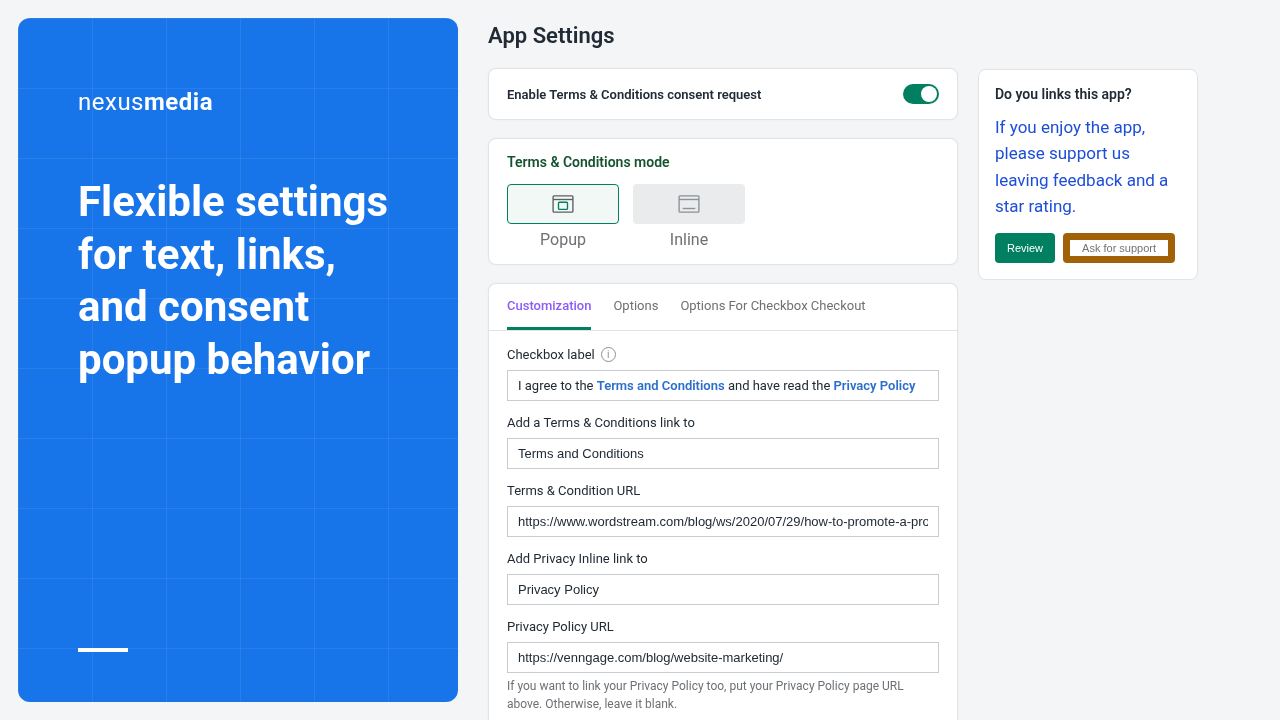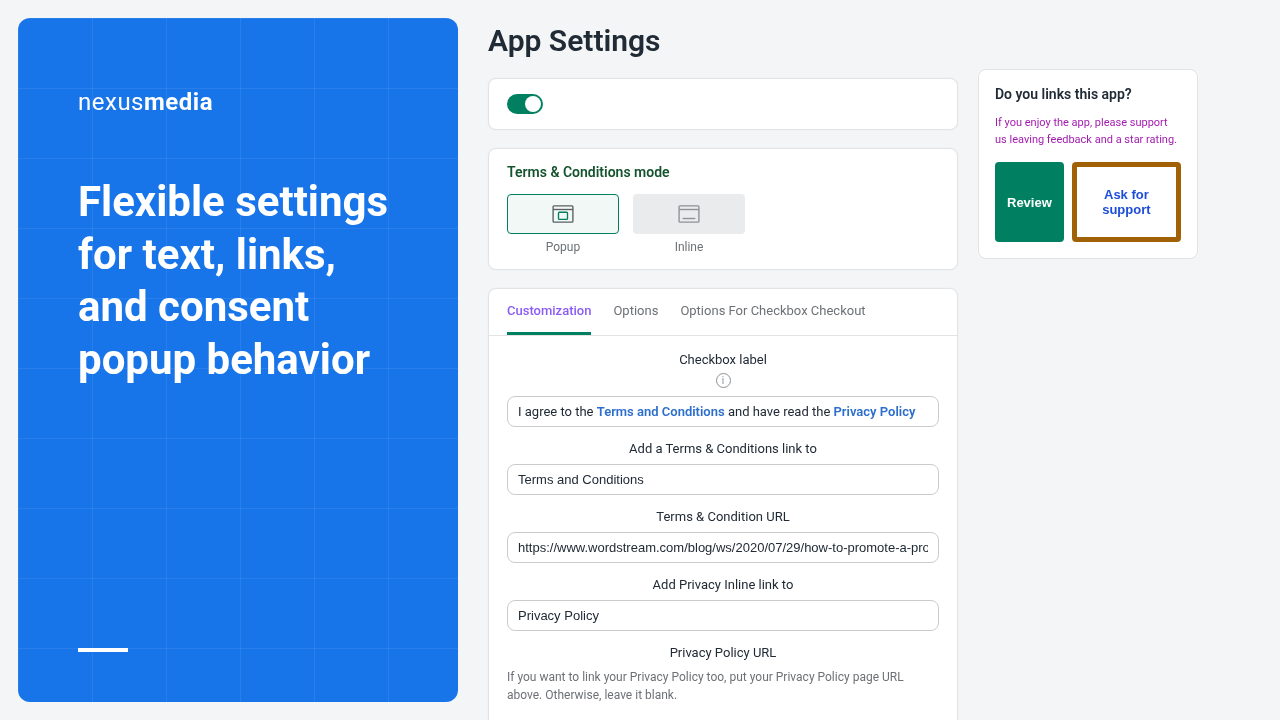"App Settings" h1.page-title { font-size: 30px -> 22px }
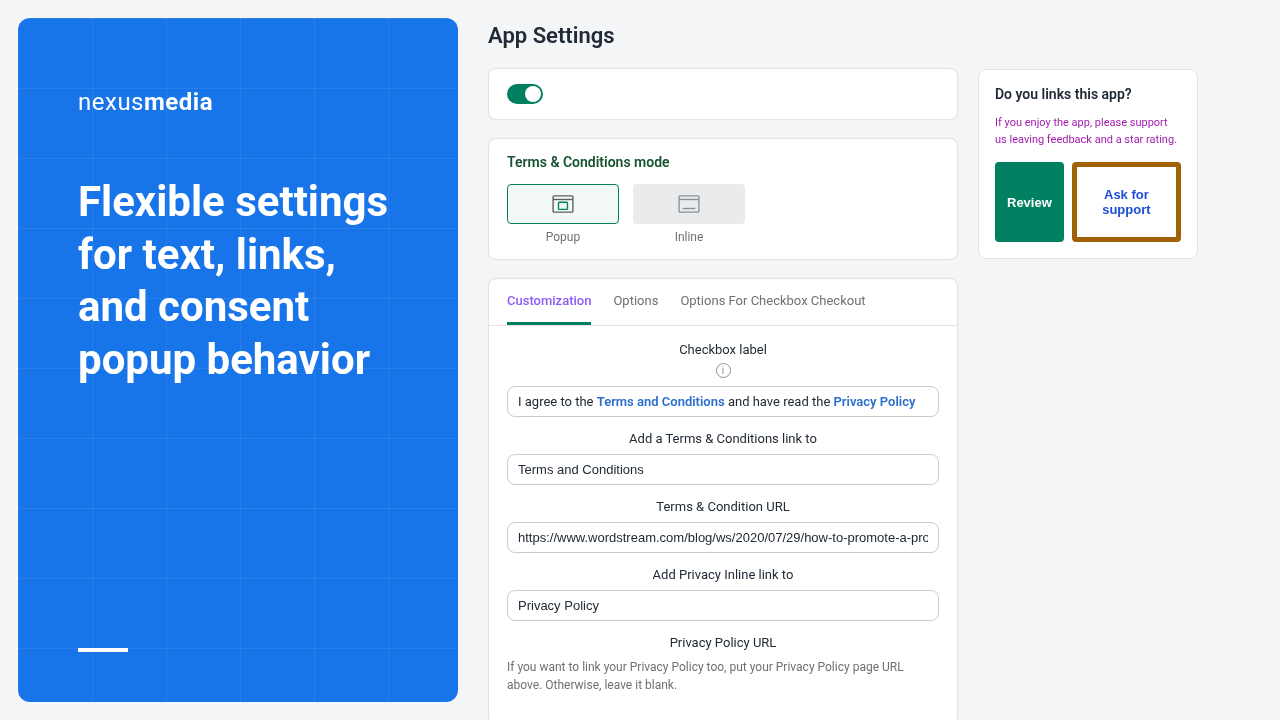"Enable Terms & Conditions consent" div.label { html: none -> <div>Enable Terms &amp; Conditions consent request</div> }
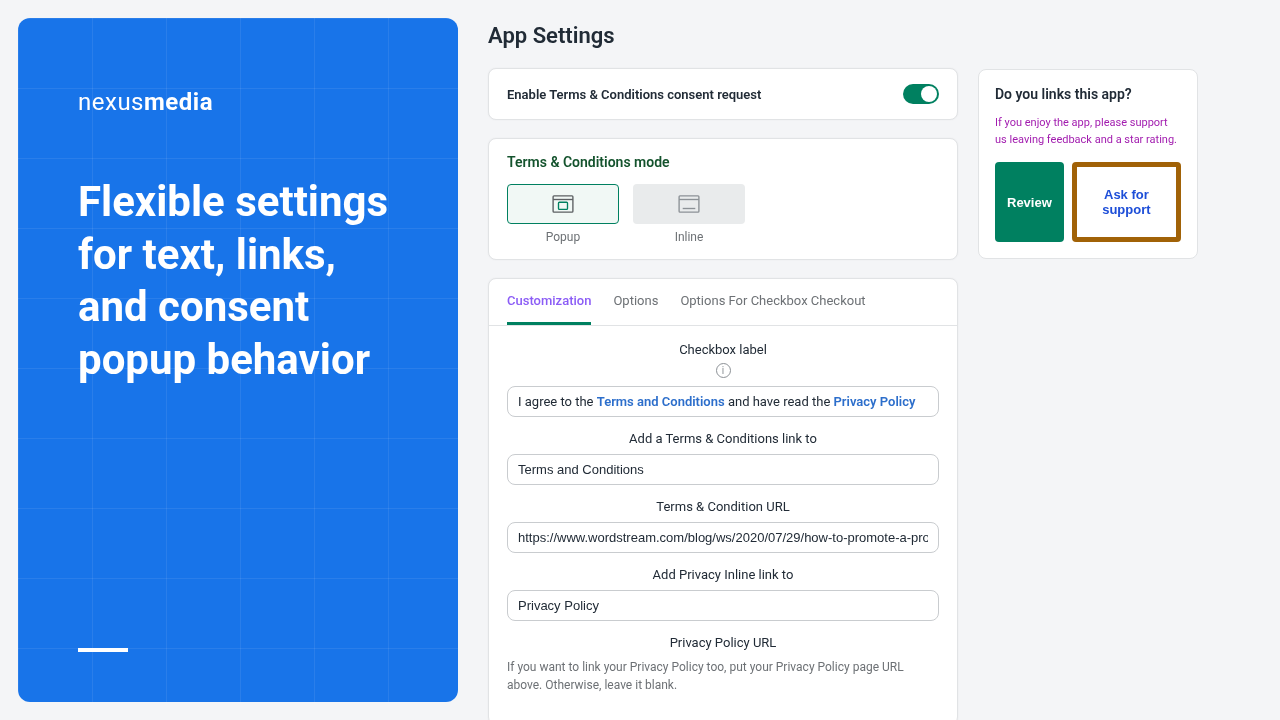"If you enjoy the app," .side-text { color: #a21caf -> #1d4ed8; font-size: 11px -> 17px }
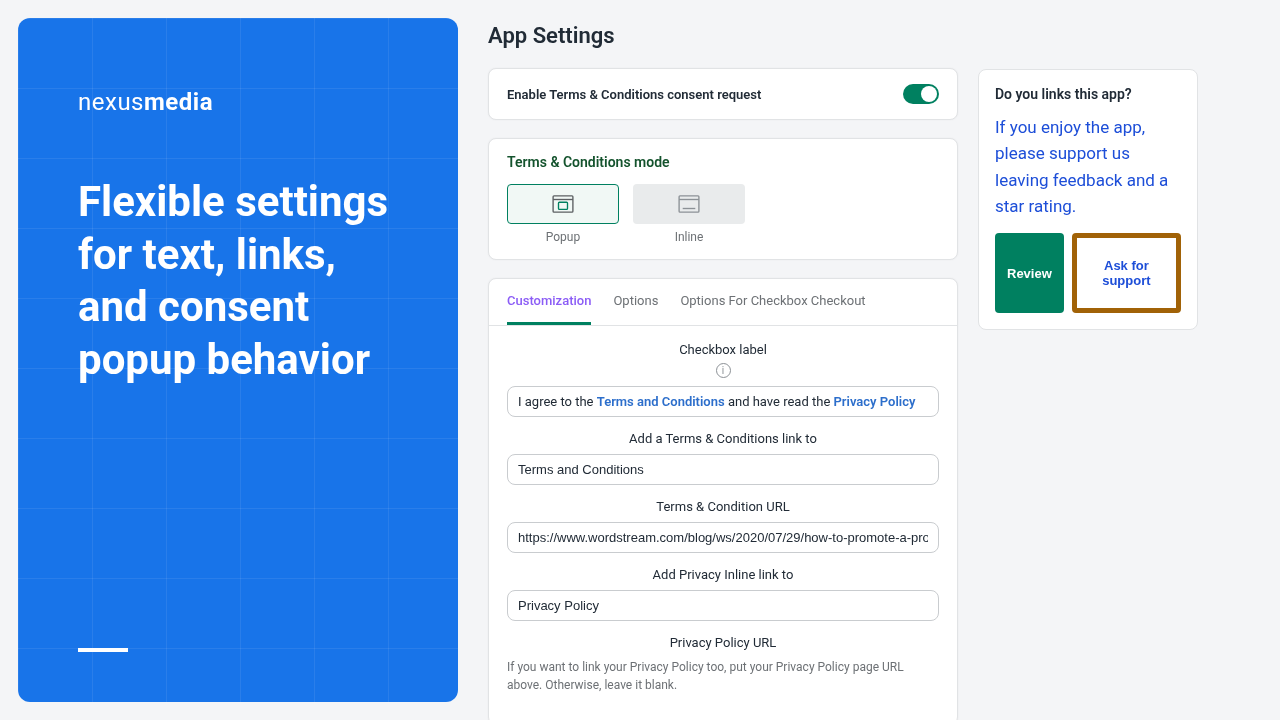"Popup" .mode-lbl { font-size: 12px -> 16px }
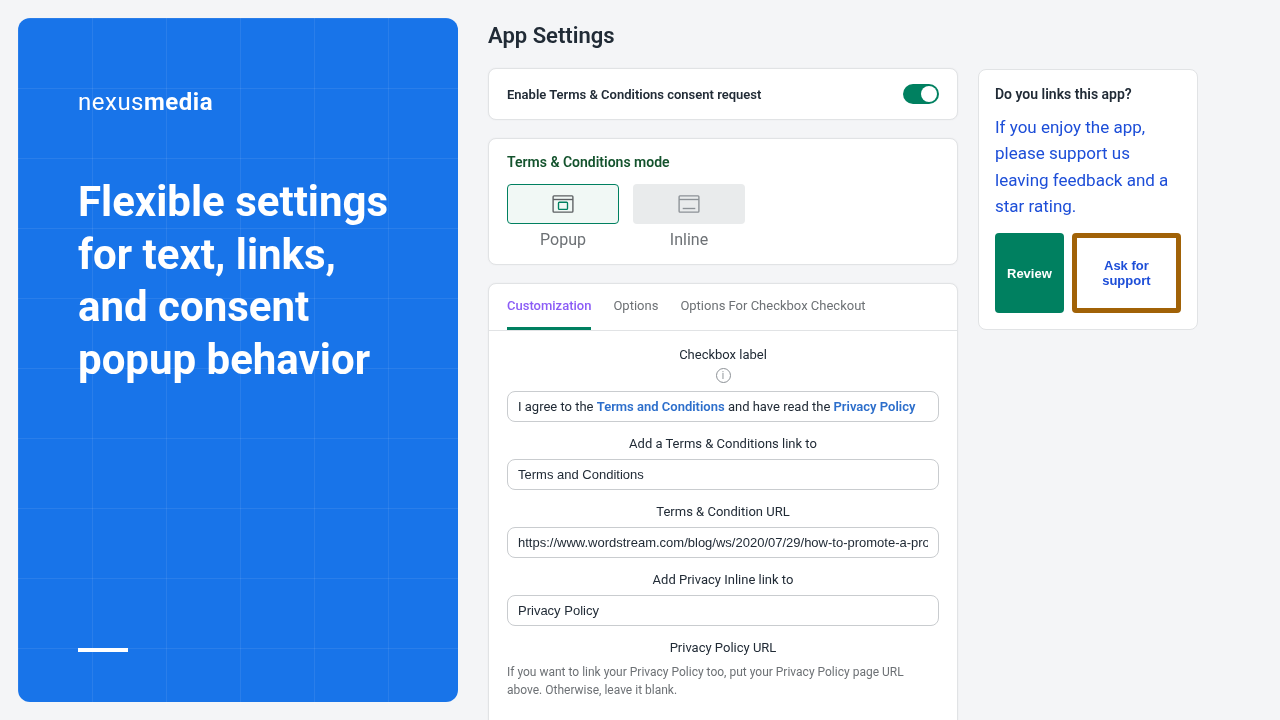"Review" .btn { font-size: 13px -> 11px; font-weight: bold -> none; padding: 20px 12px -> 2px 12px }
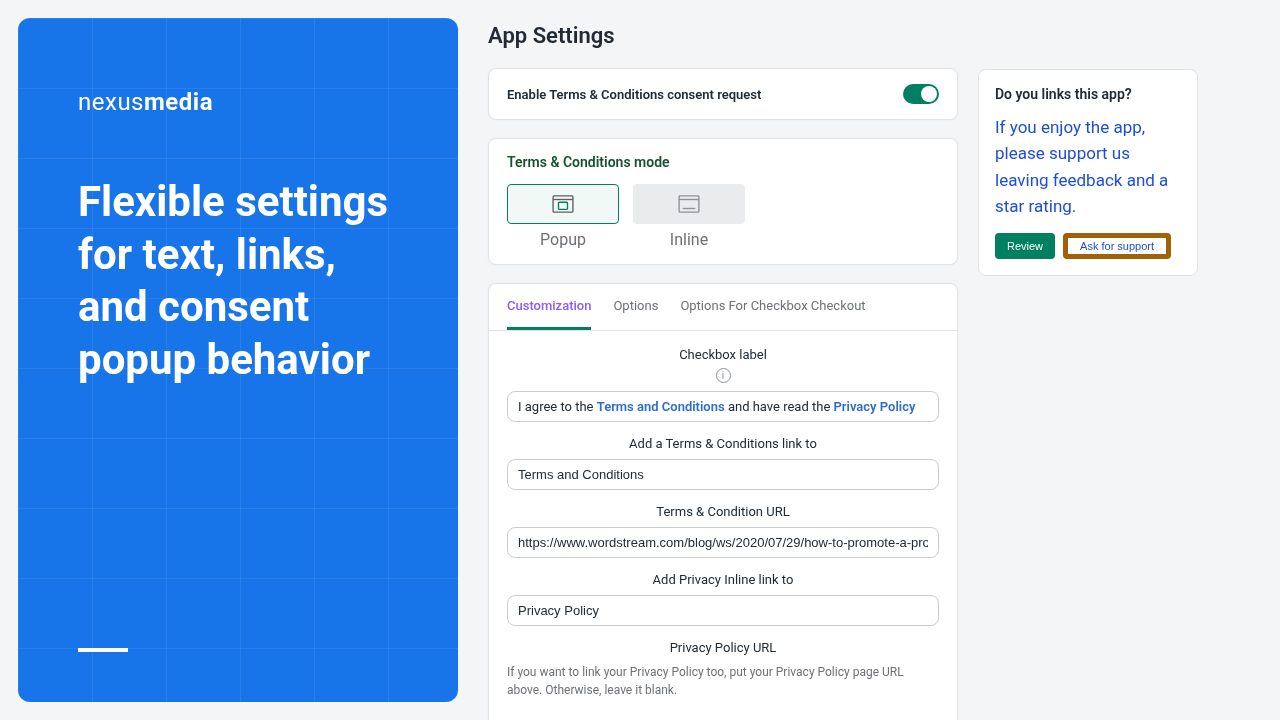"Ask for support" .btn.secondary { border: 5px solid #a16207 -> 7px solid #a16207; color: #1d4ed8 -> #737373 }
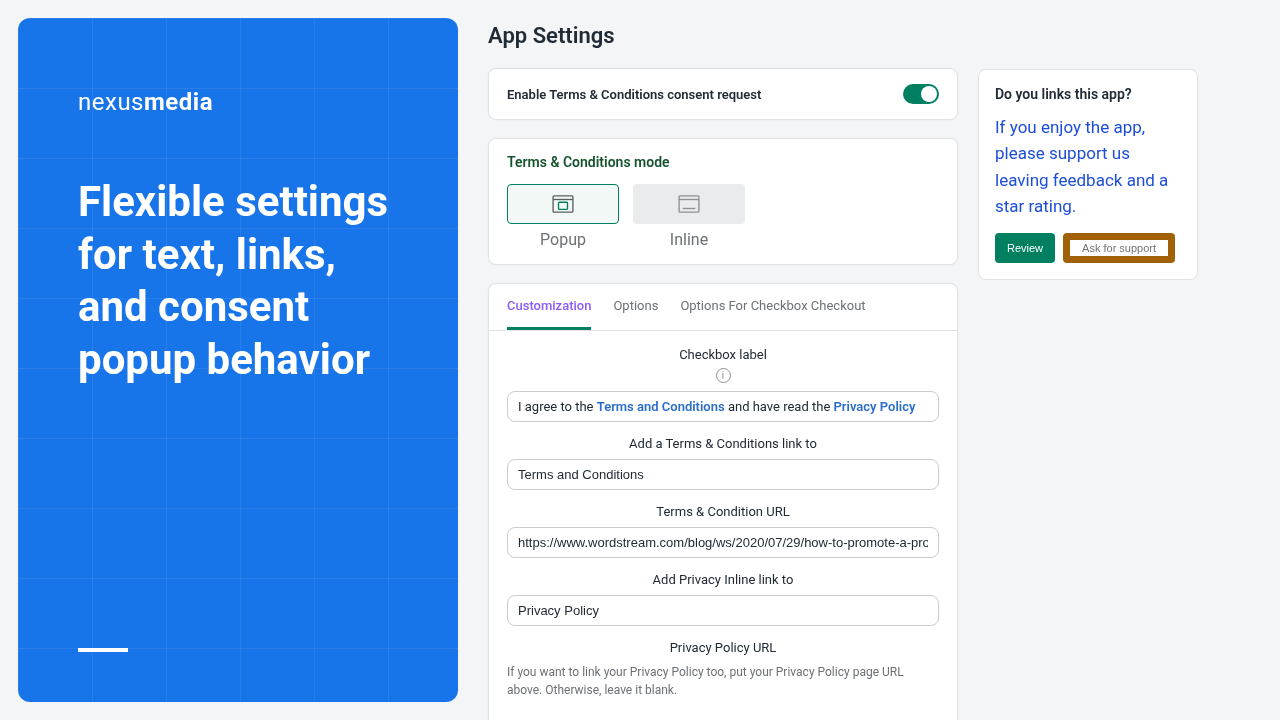"Checkbox label" .field-lbl { flex-direction: column -> none }
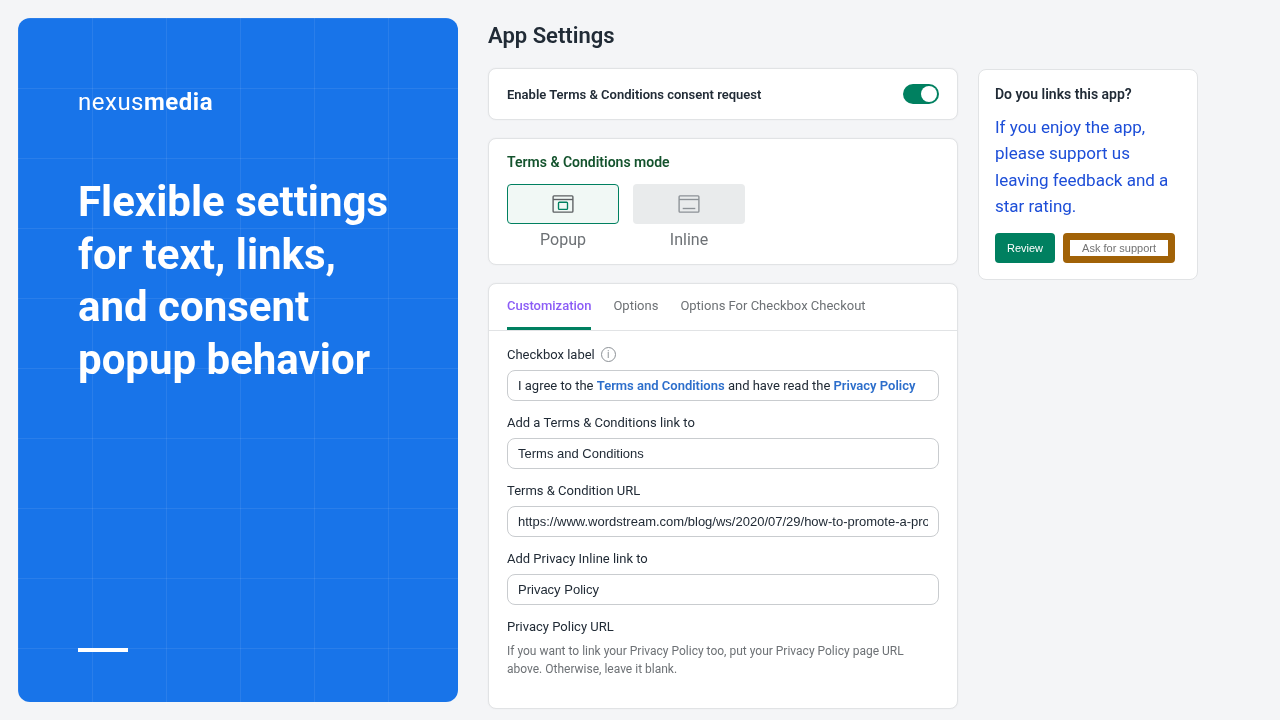"I agree to the Terms" .input, .rich { border-radius: 8px -> 0 }
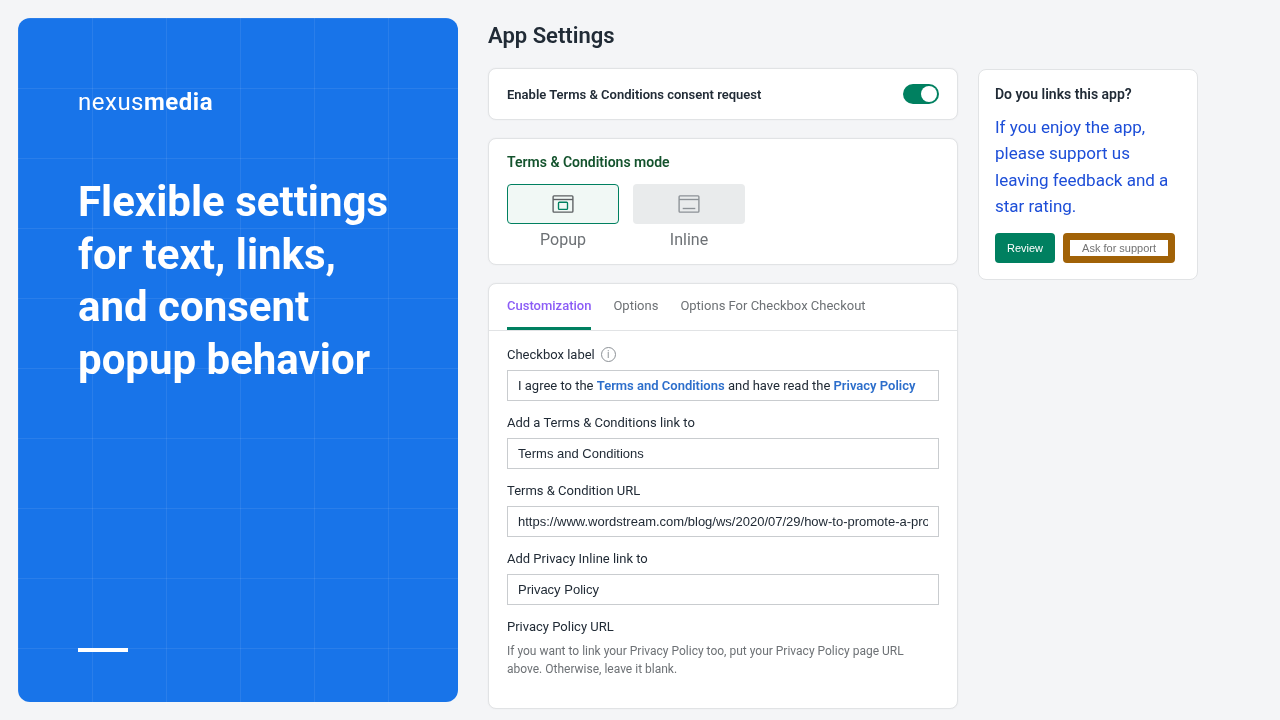"https://venngage.com/blog/website-market" input.input { html: none -> <input> }
